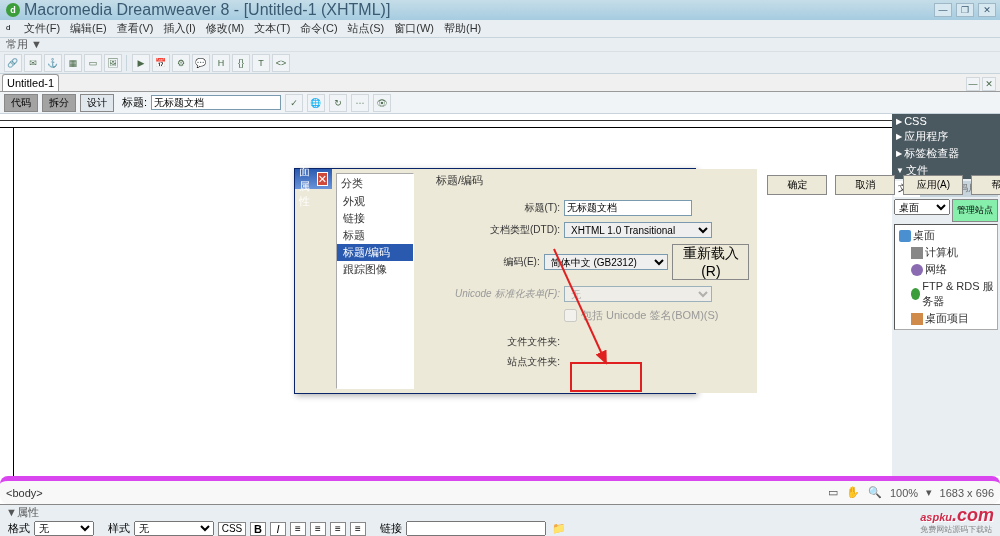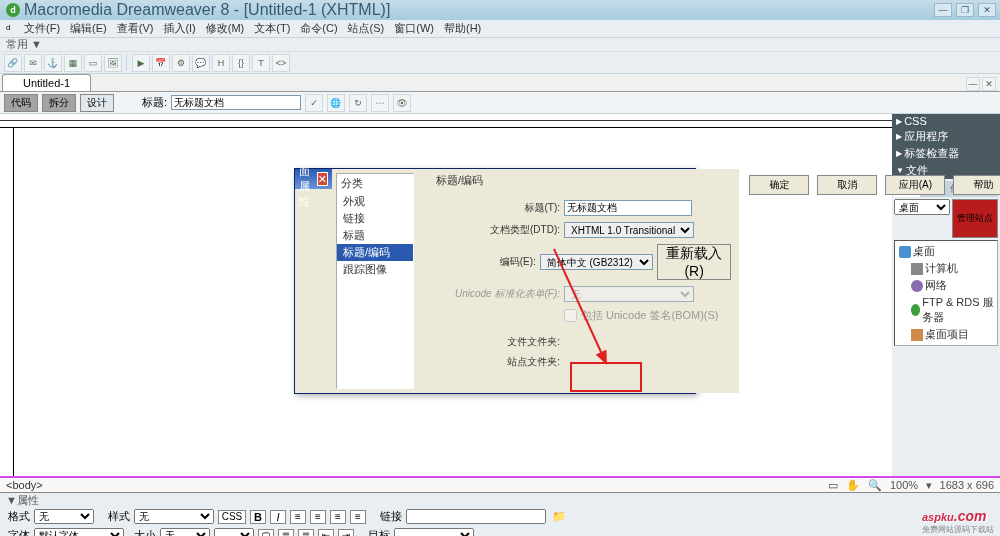"Untitled-1" .doc-tab { padding: 1px 20px -> 1px 4px }
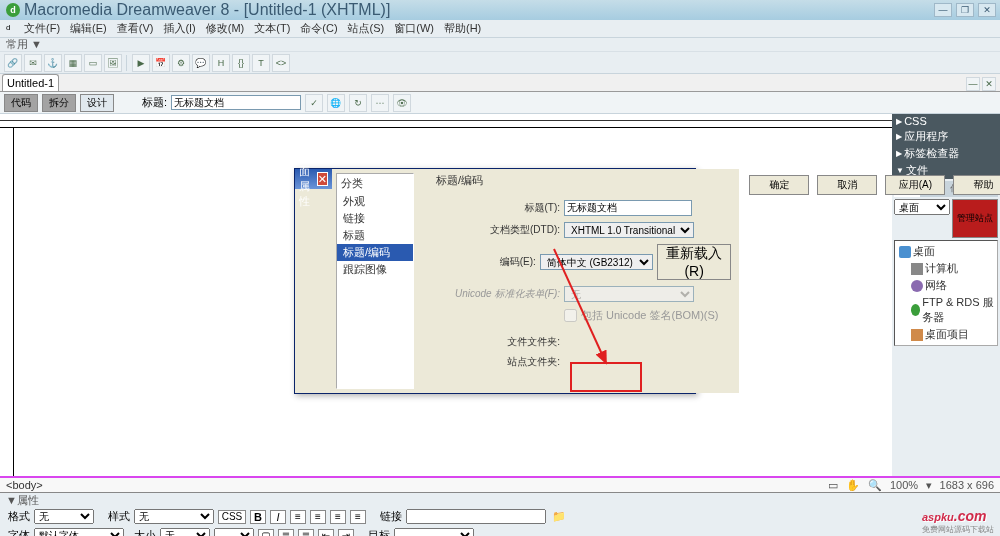"标题:" span { margin-left: 24px -> 4px }
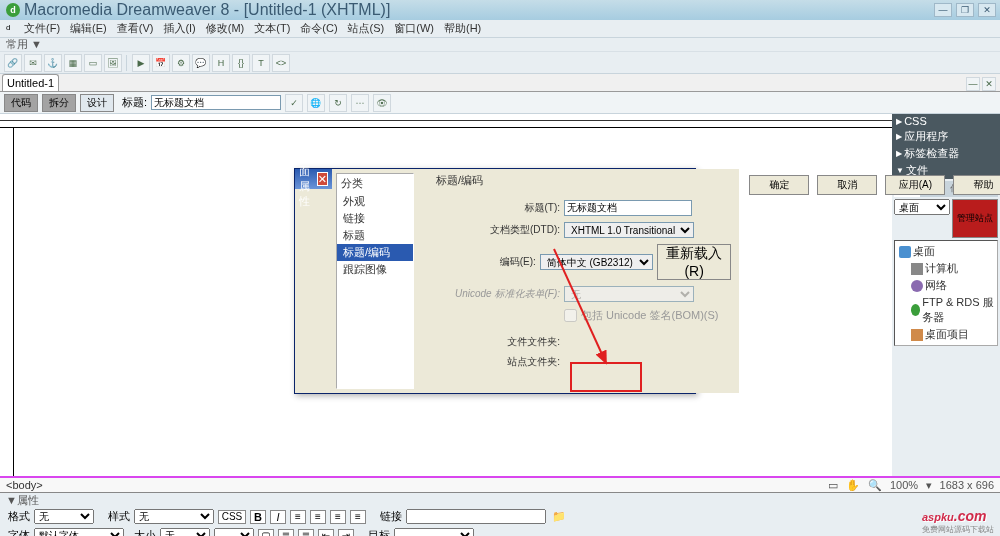"管理站点" .right-panel .mini-btn { background: #b91c1c -> #86efac; padding: 12px 4px -> 4px 4px }
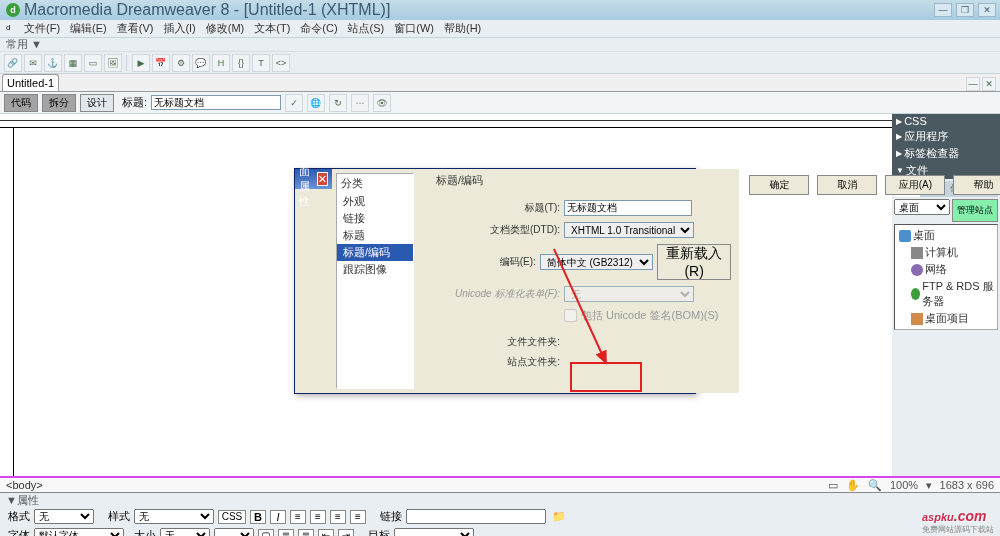"XHTML 1.0 Transitional" .form-row select { width: 130px -> 148px }
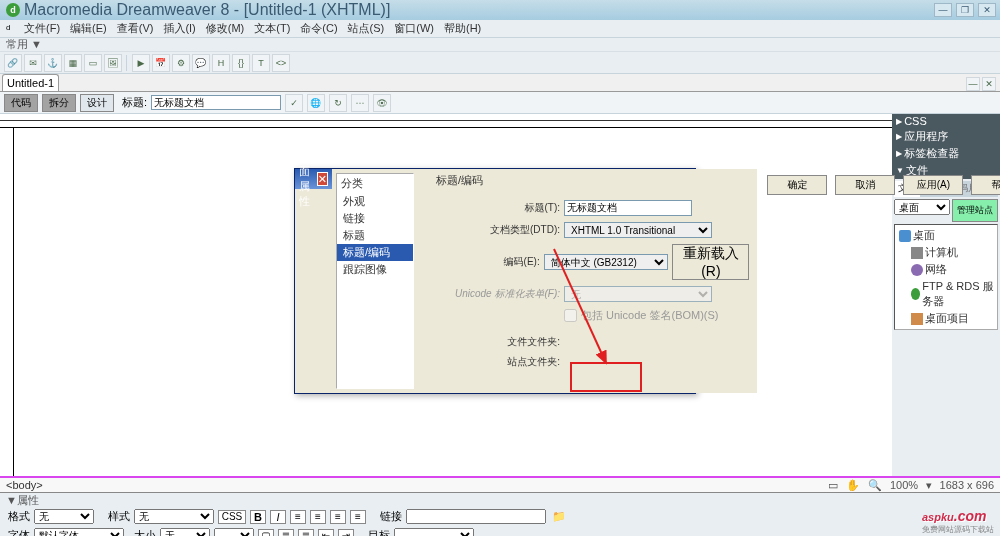"<body>" .tag-bar { border-radius: none -> 8px; border-top: 2px solid #d946ef -> 5px solid #d946ef; height: 16px -> 28px }
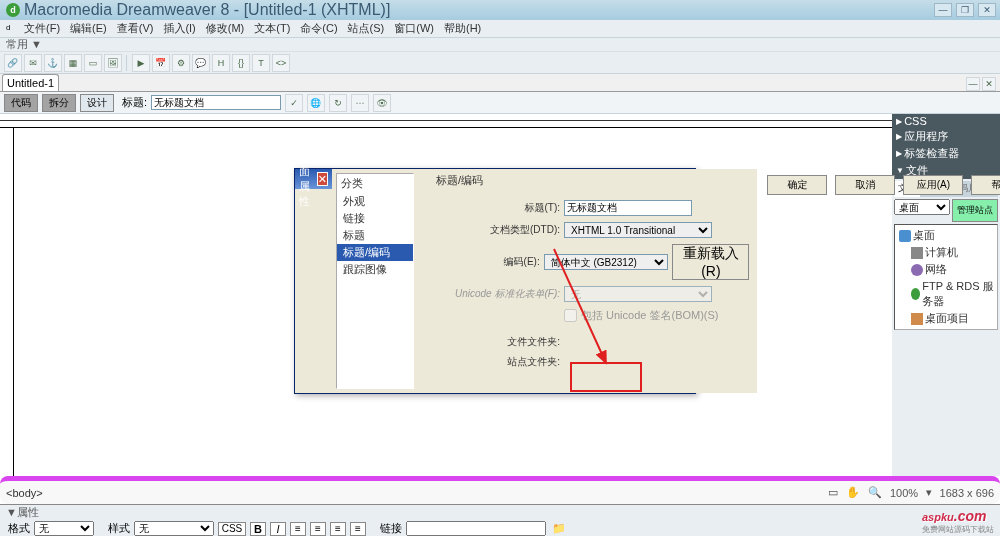".com" span { font-size: 14px -> 18px }
